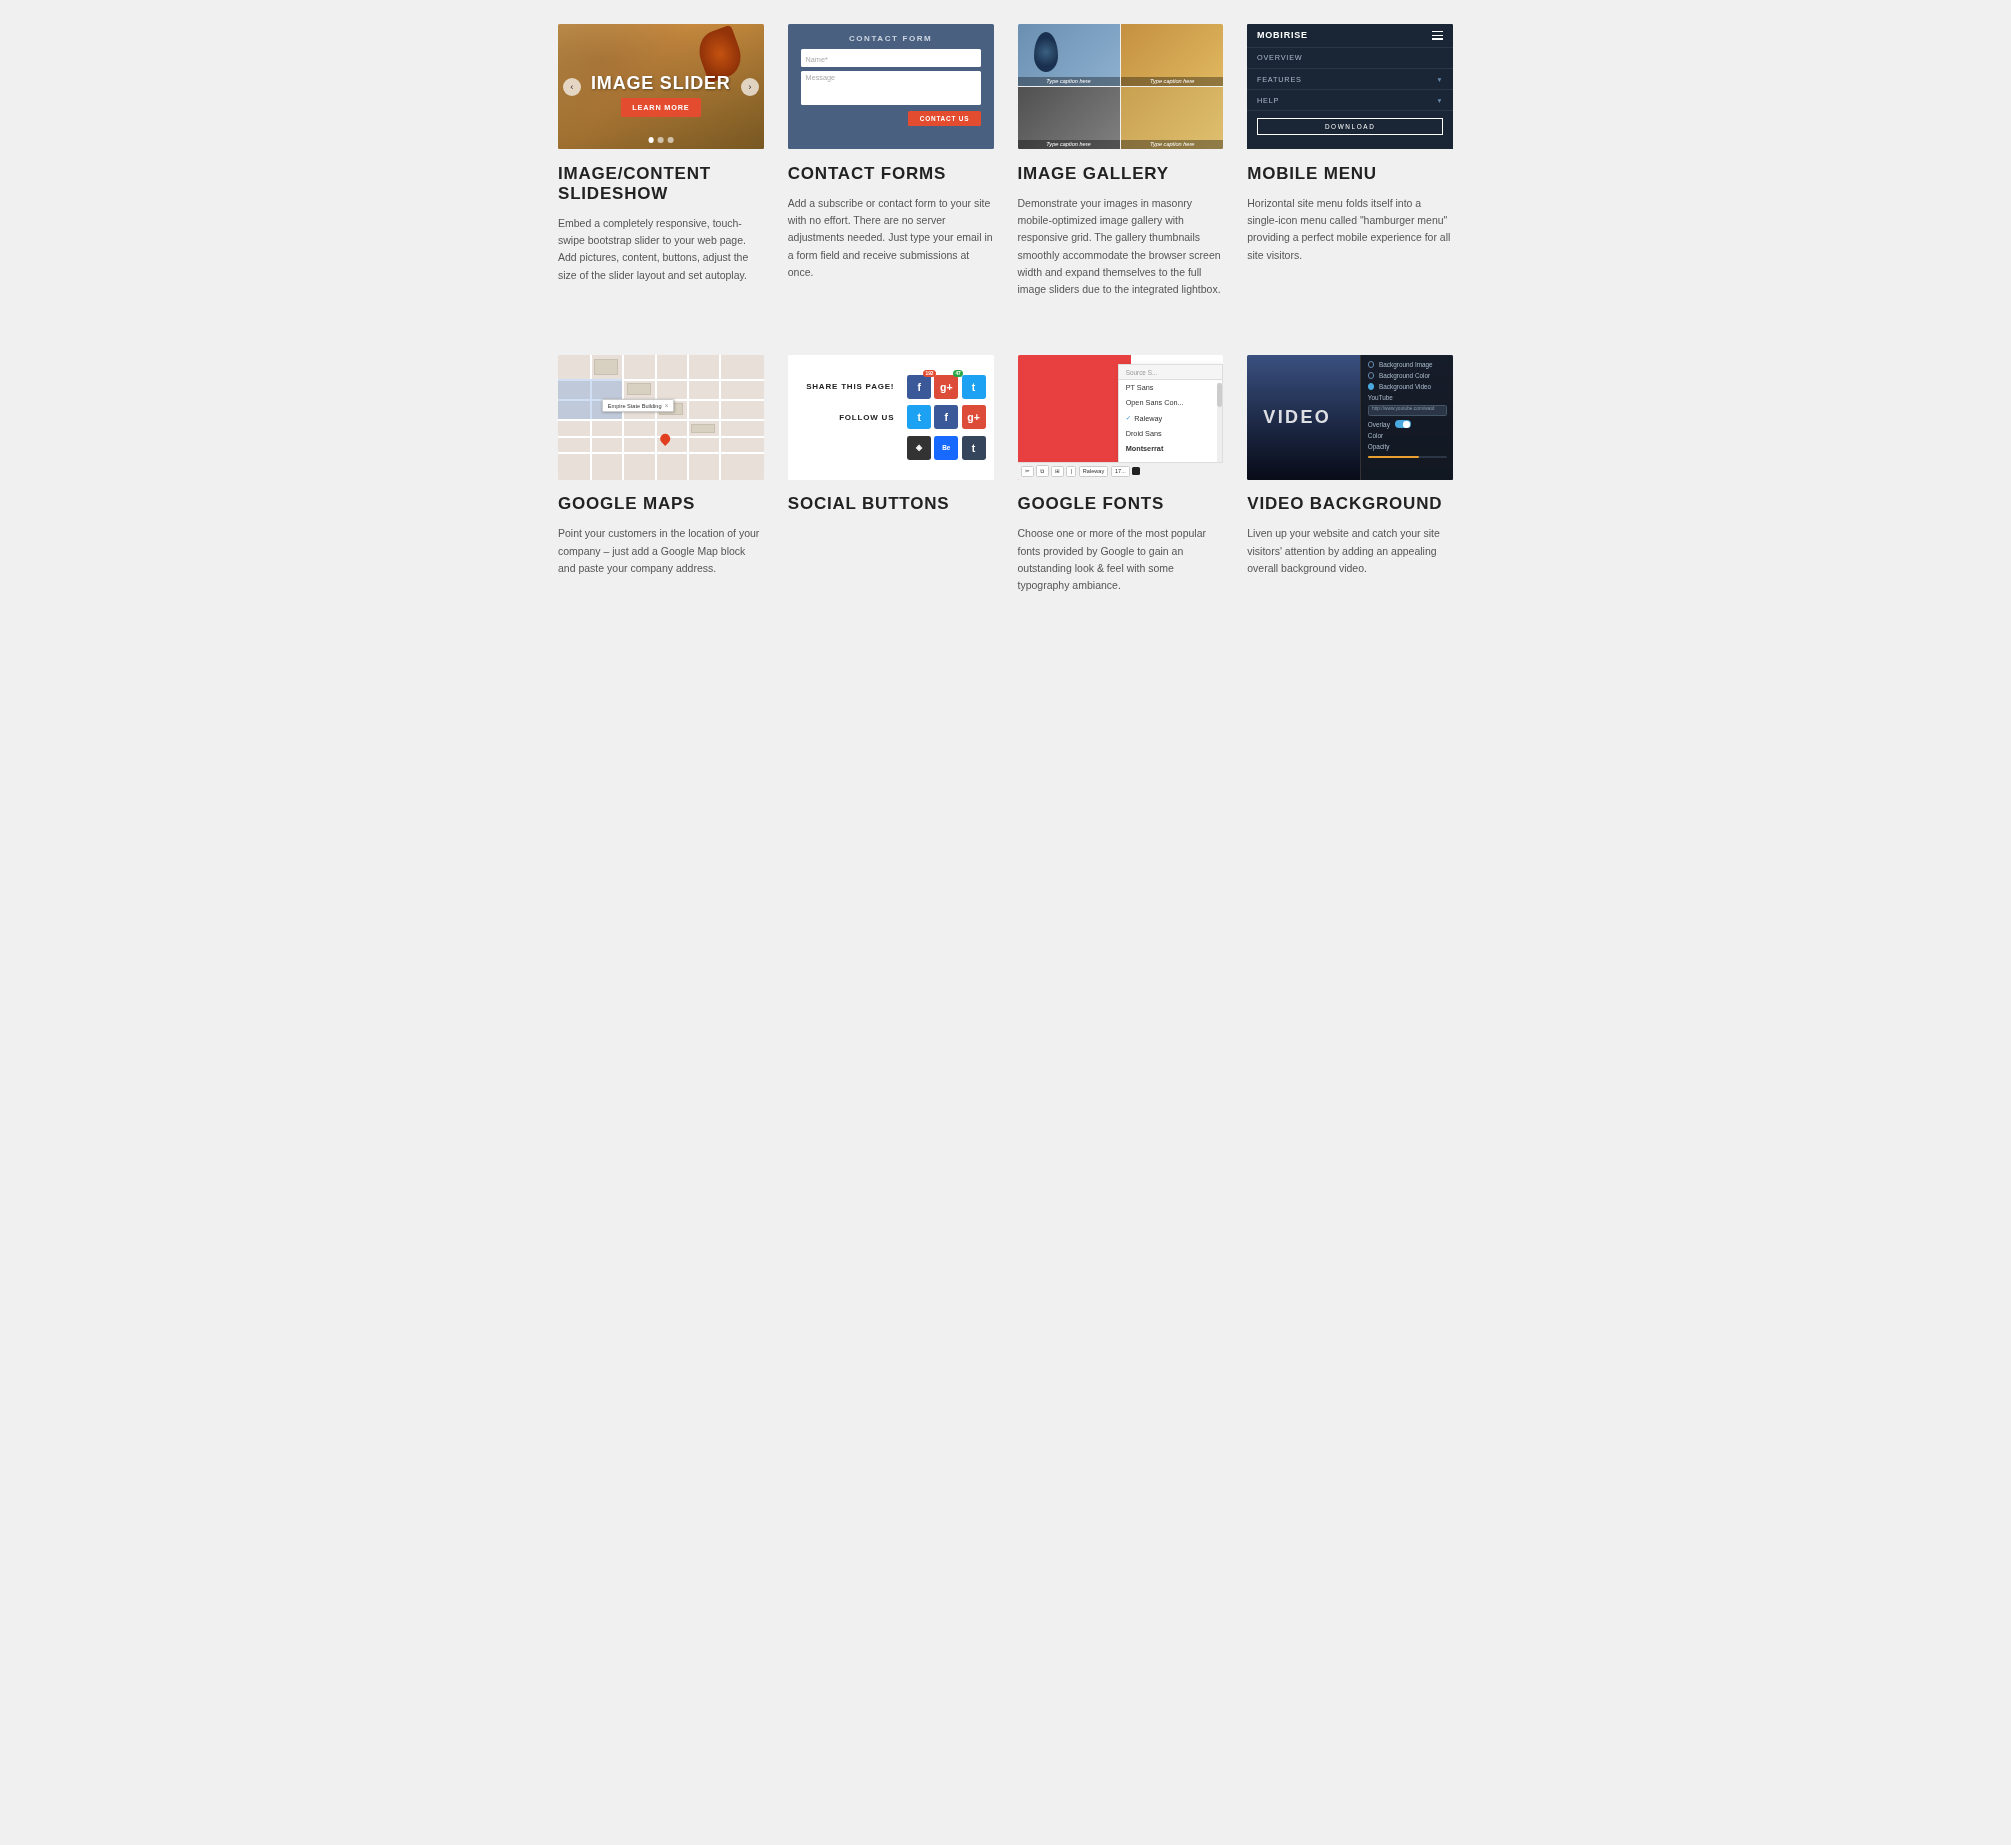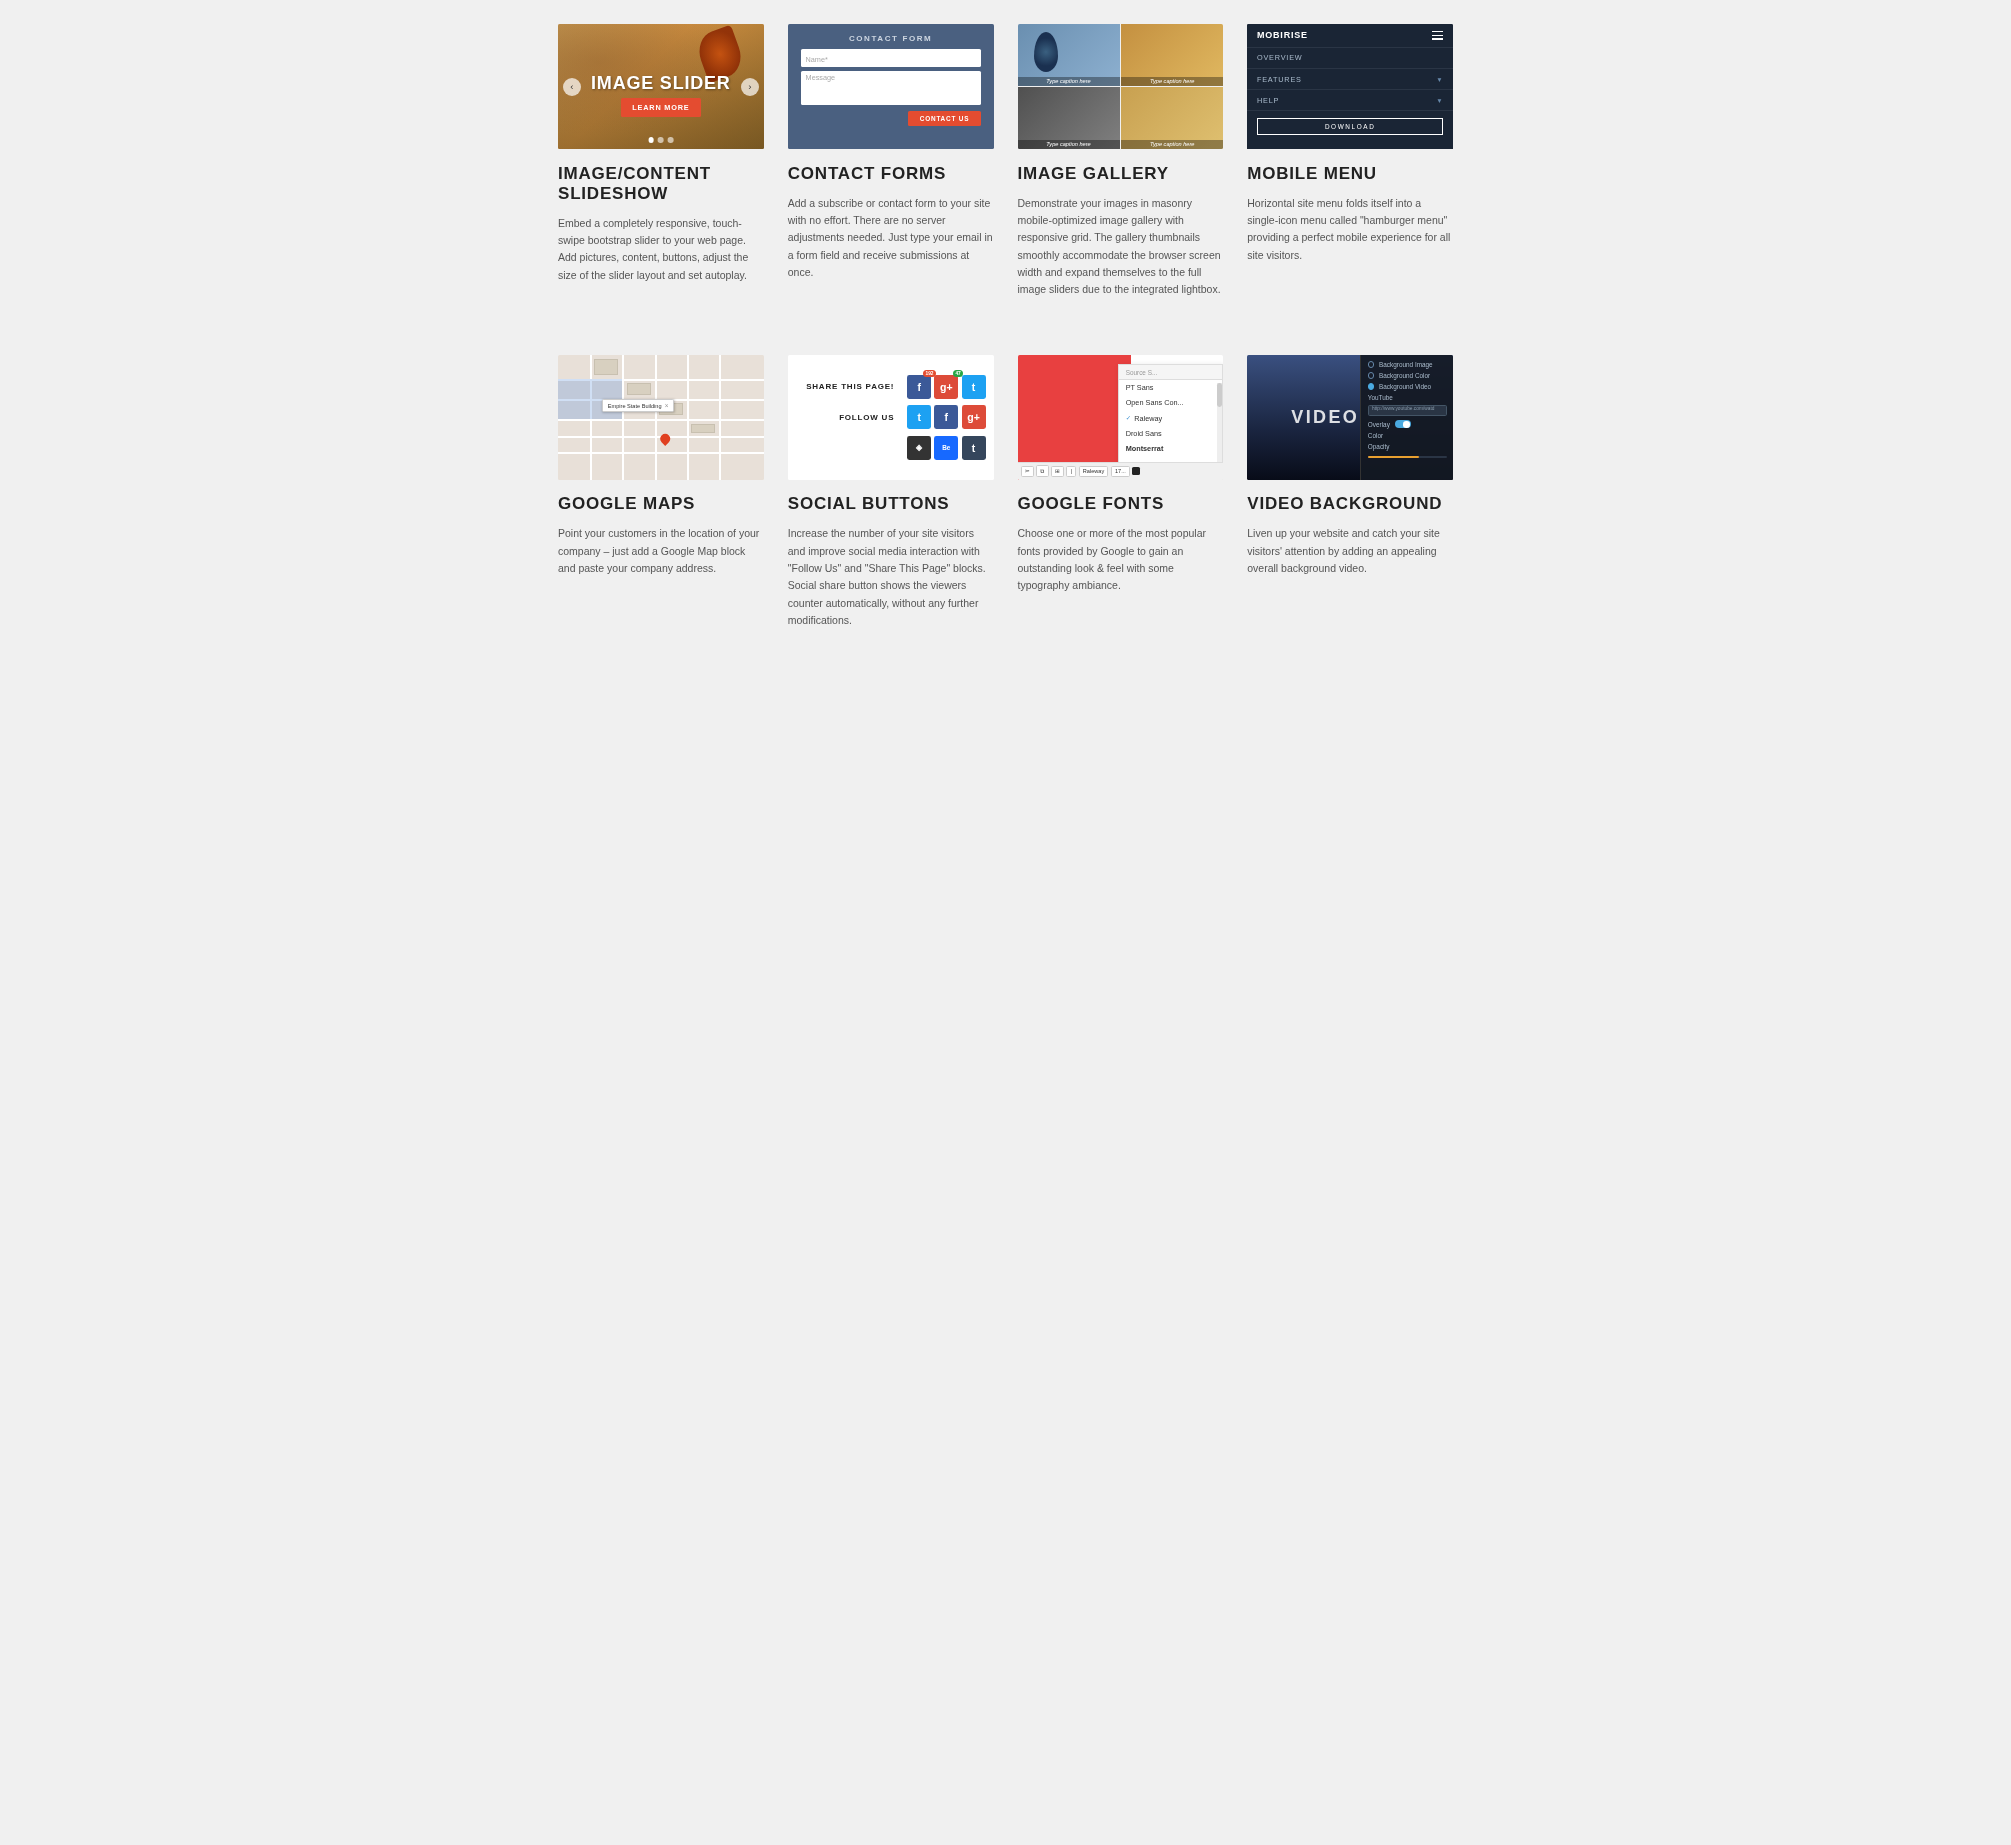"VIDEO" .video-text { margin-left: 28px -> none }
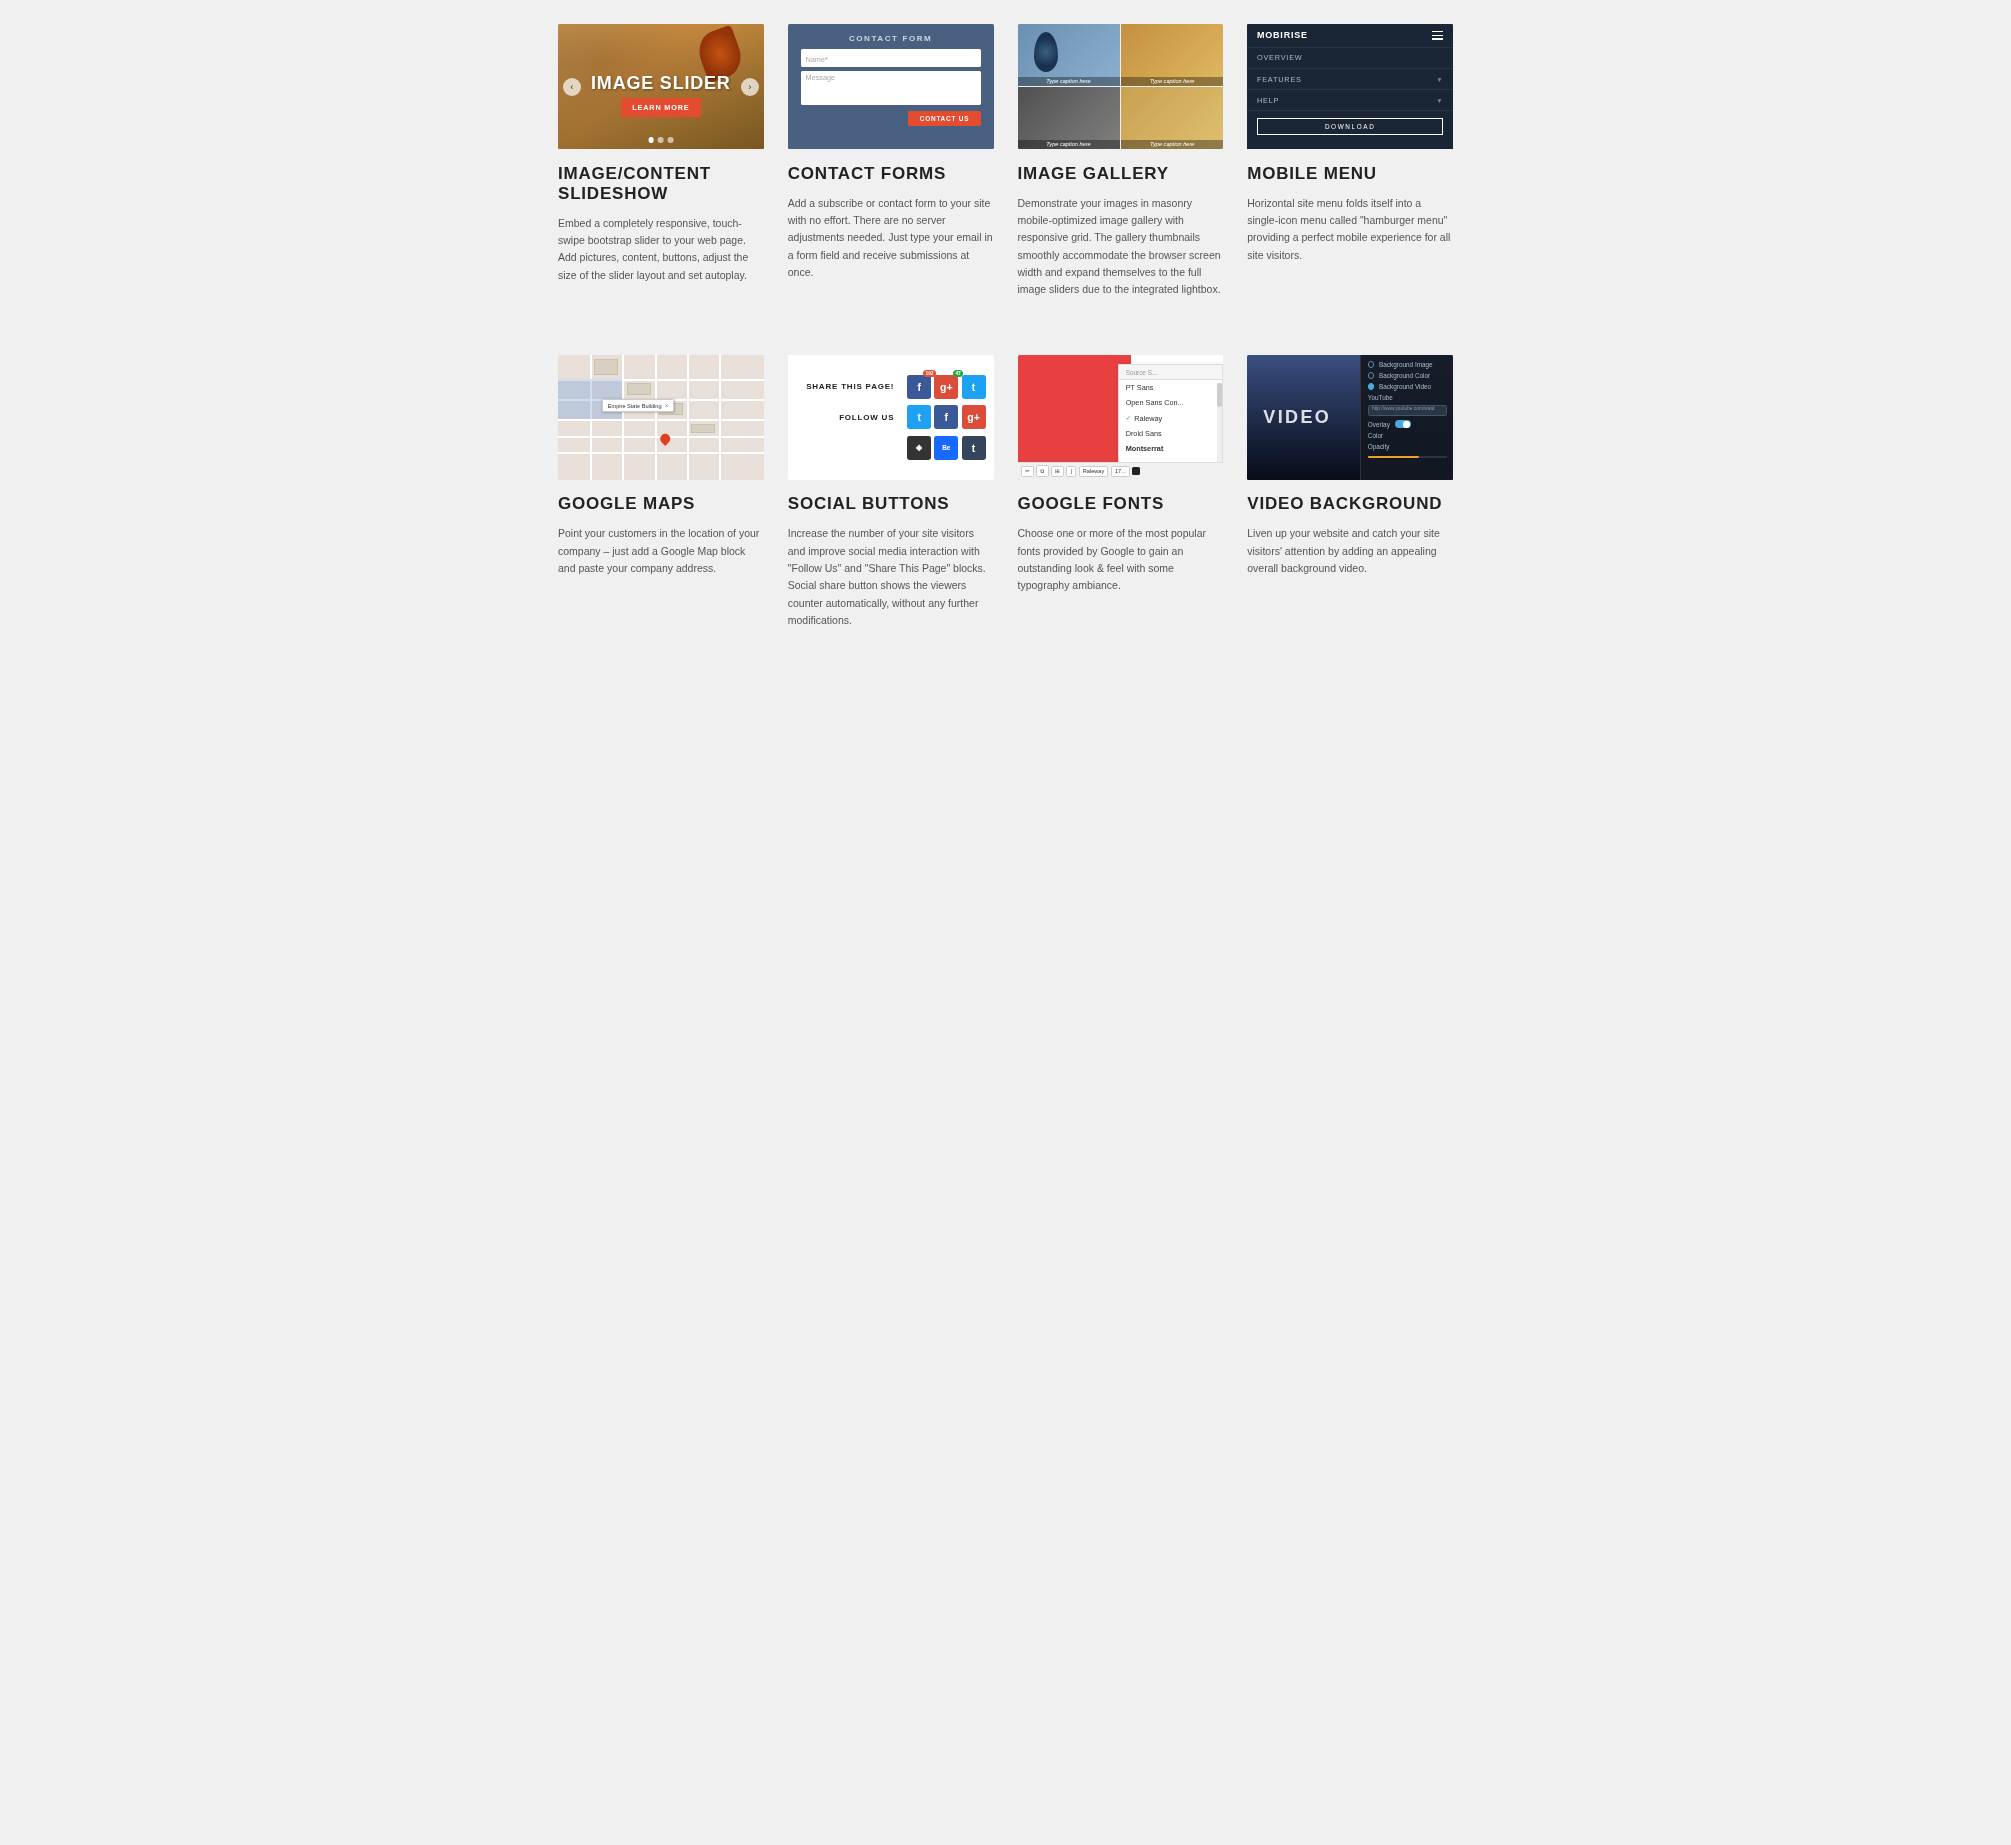"Increase the number of your" div.feature-desc { html: <div>Increase the number of your site visitors and improve social media interaction with "Follow Us" and "Share This Page" blocks. Social share button shows the viewers counter automatically, without any further modifications.</div> -> none }
